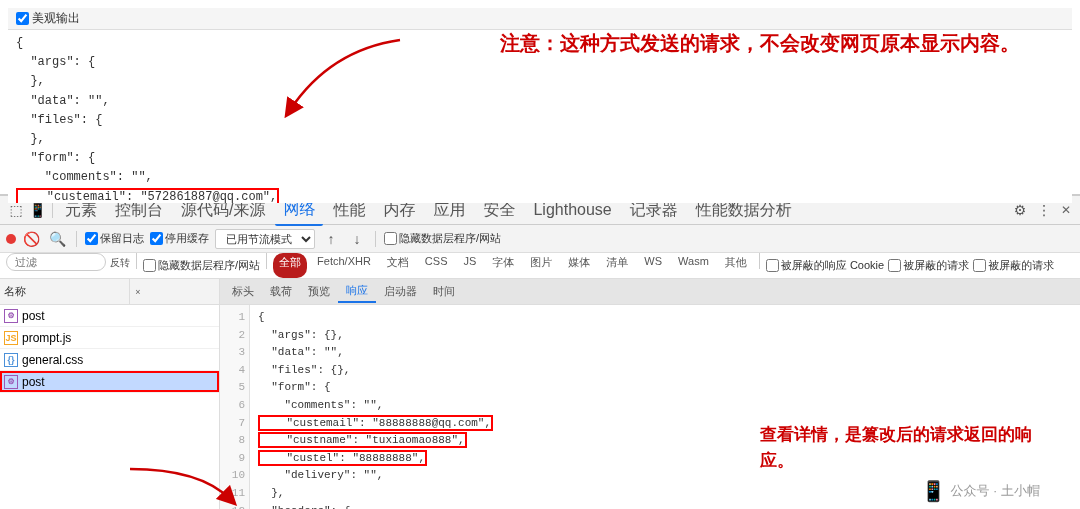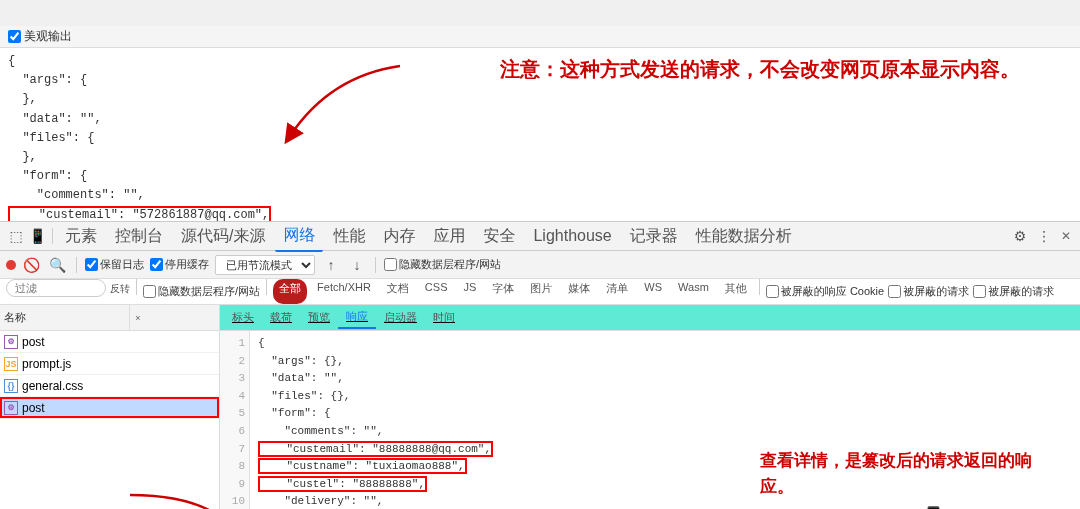"美观输出" .top-section { margin-top: 26px -> none; padding: 0 -> 8px }
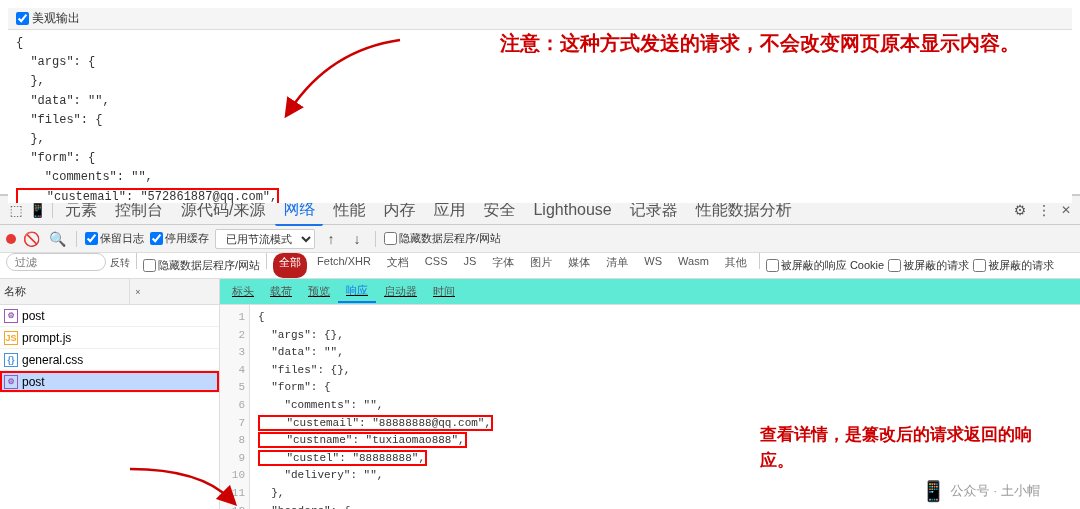"标头" .response-tabs { background: #5eead4 -> #e5e5e5; text-decoration: underline -> none }
